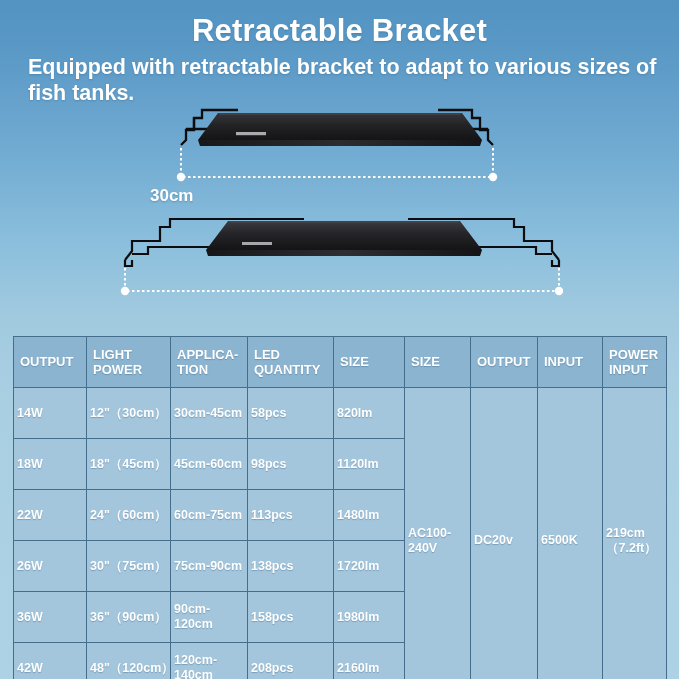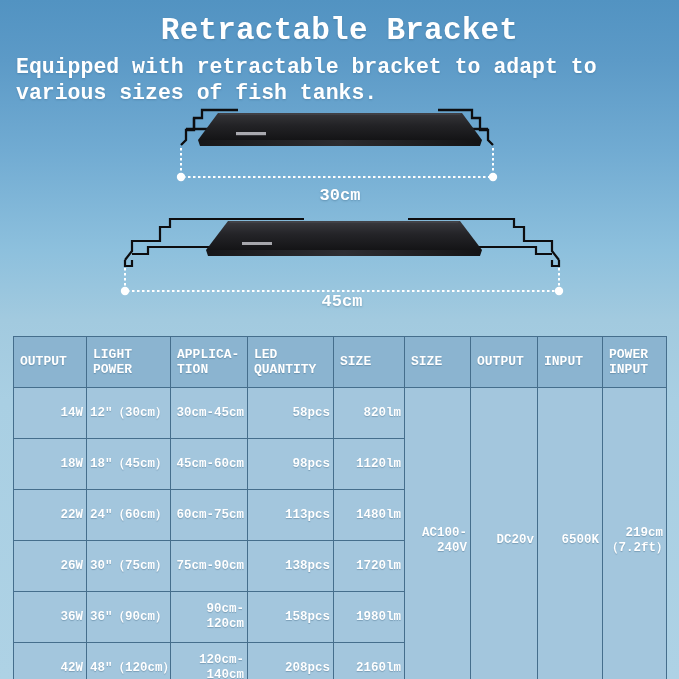"Retractable Bracket" .poster { font-family: Liberation Mono, monospace -> none }
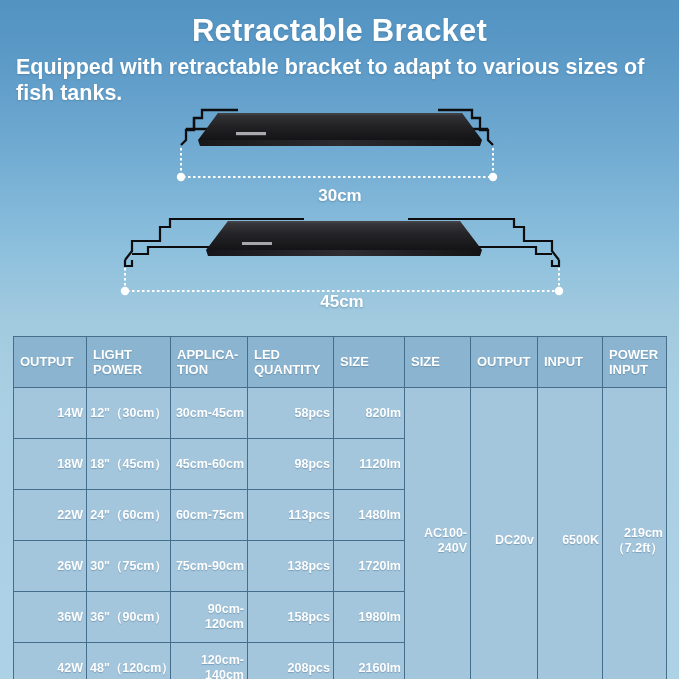"Equipped with retractable bracket to" .subtitle { margin-left: none -> 12px }
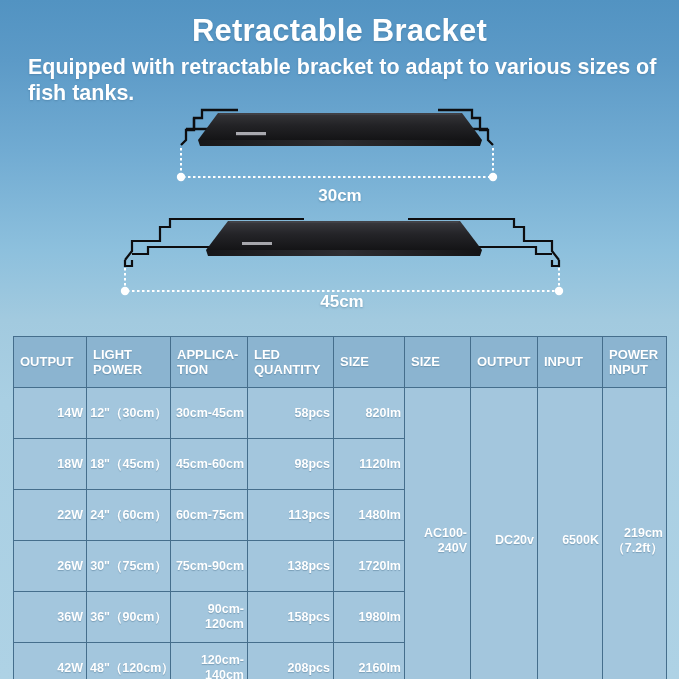"30cm" .dim-label { text-align: center -> left }
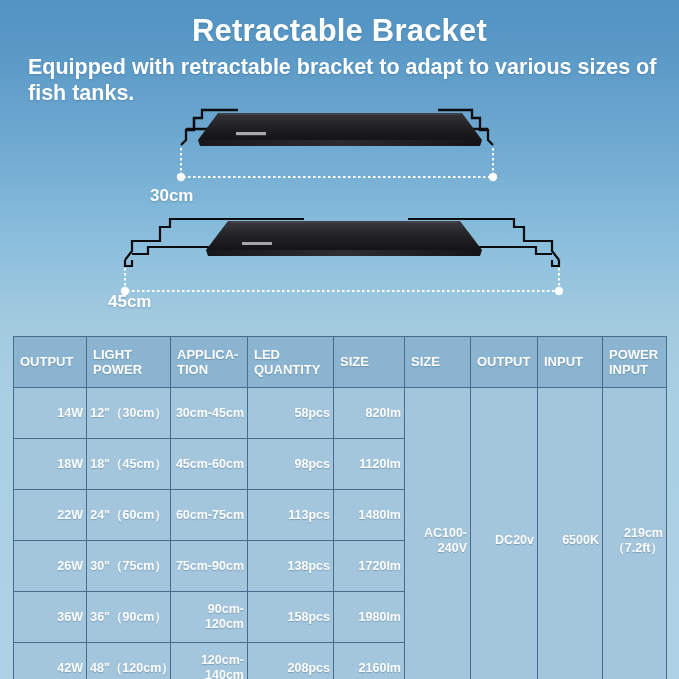"45cm" div.dim-label { html: <div>45cm</div> -> none }
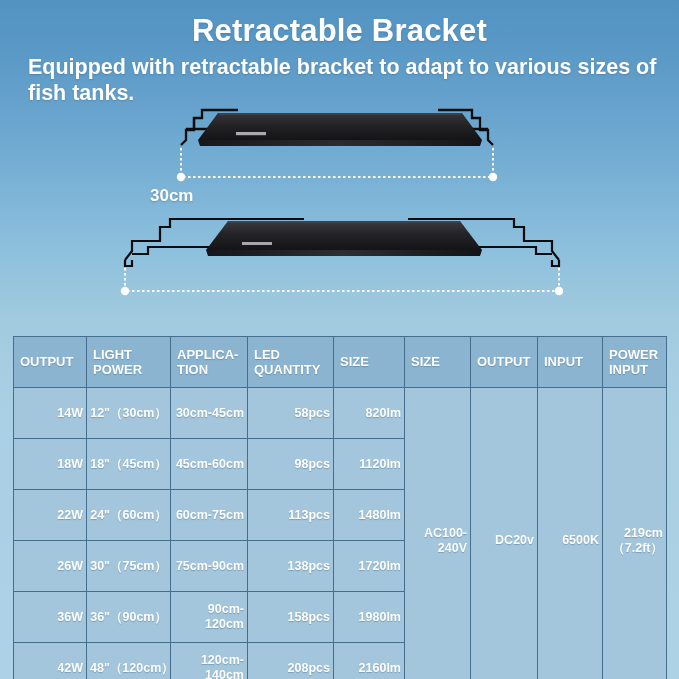"14W" .spec-table td, .spec-table th { text-align: right -> left }
